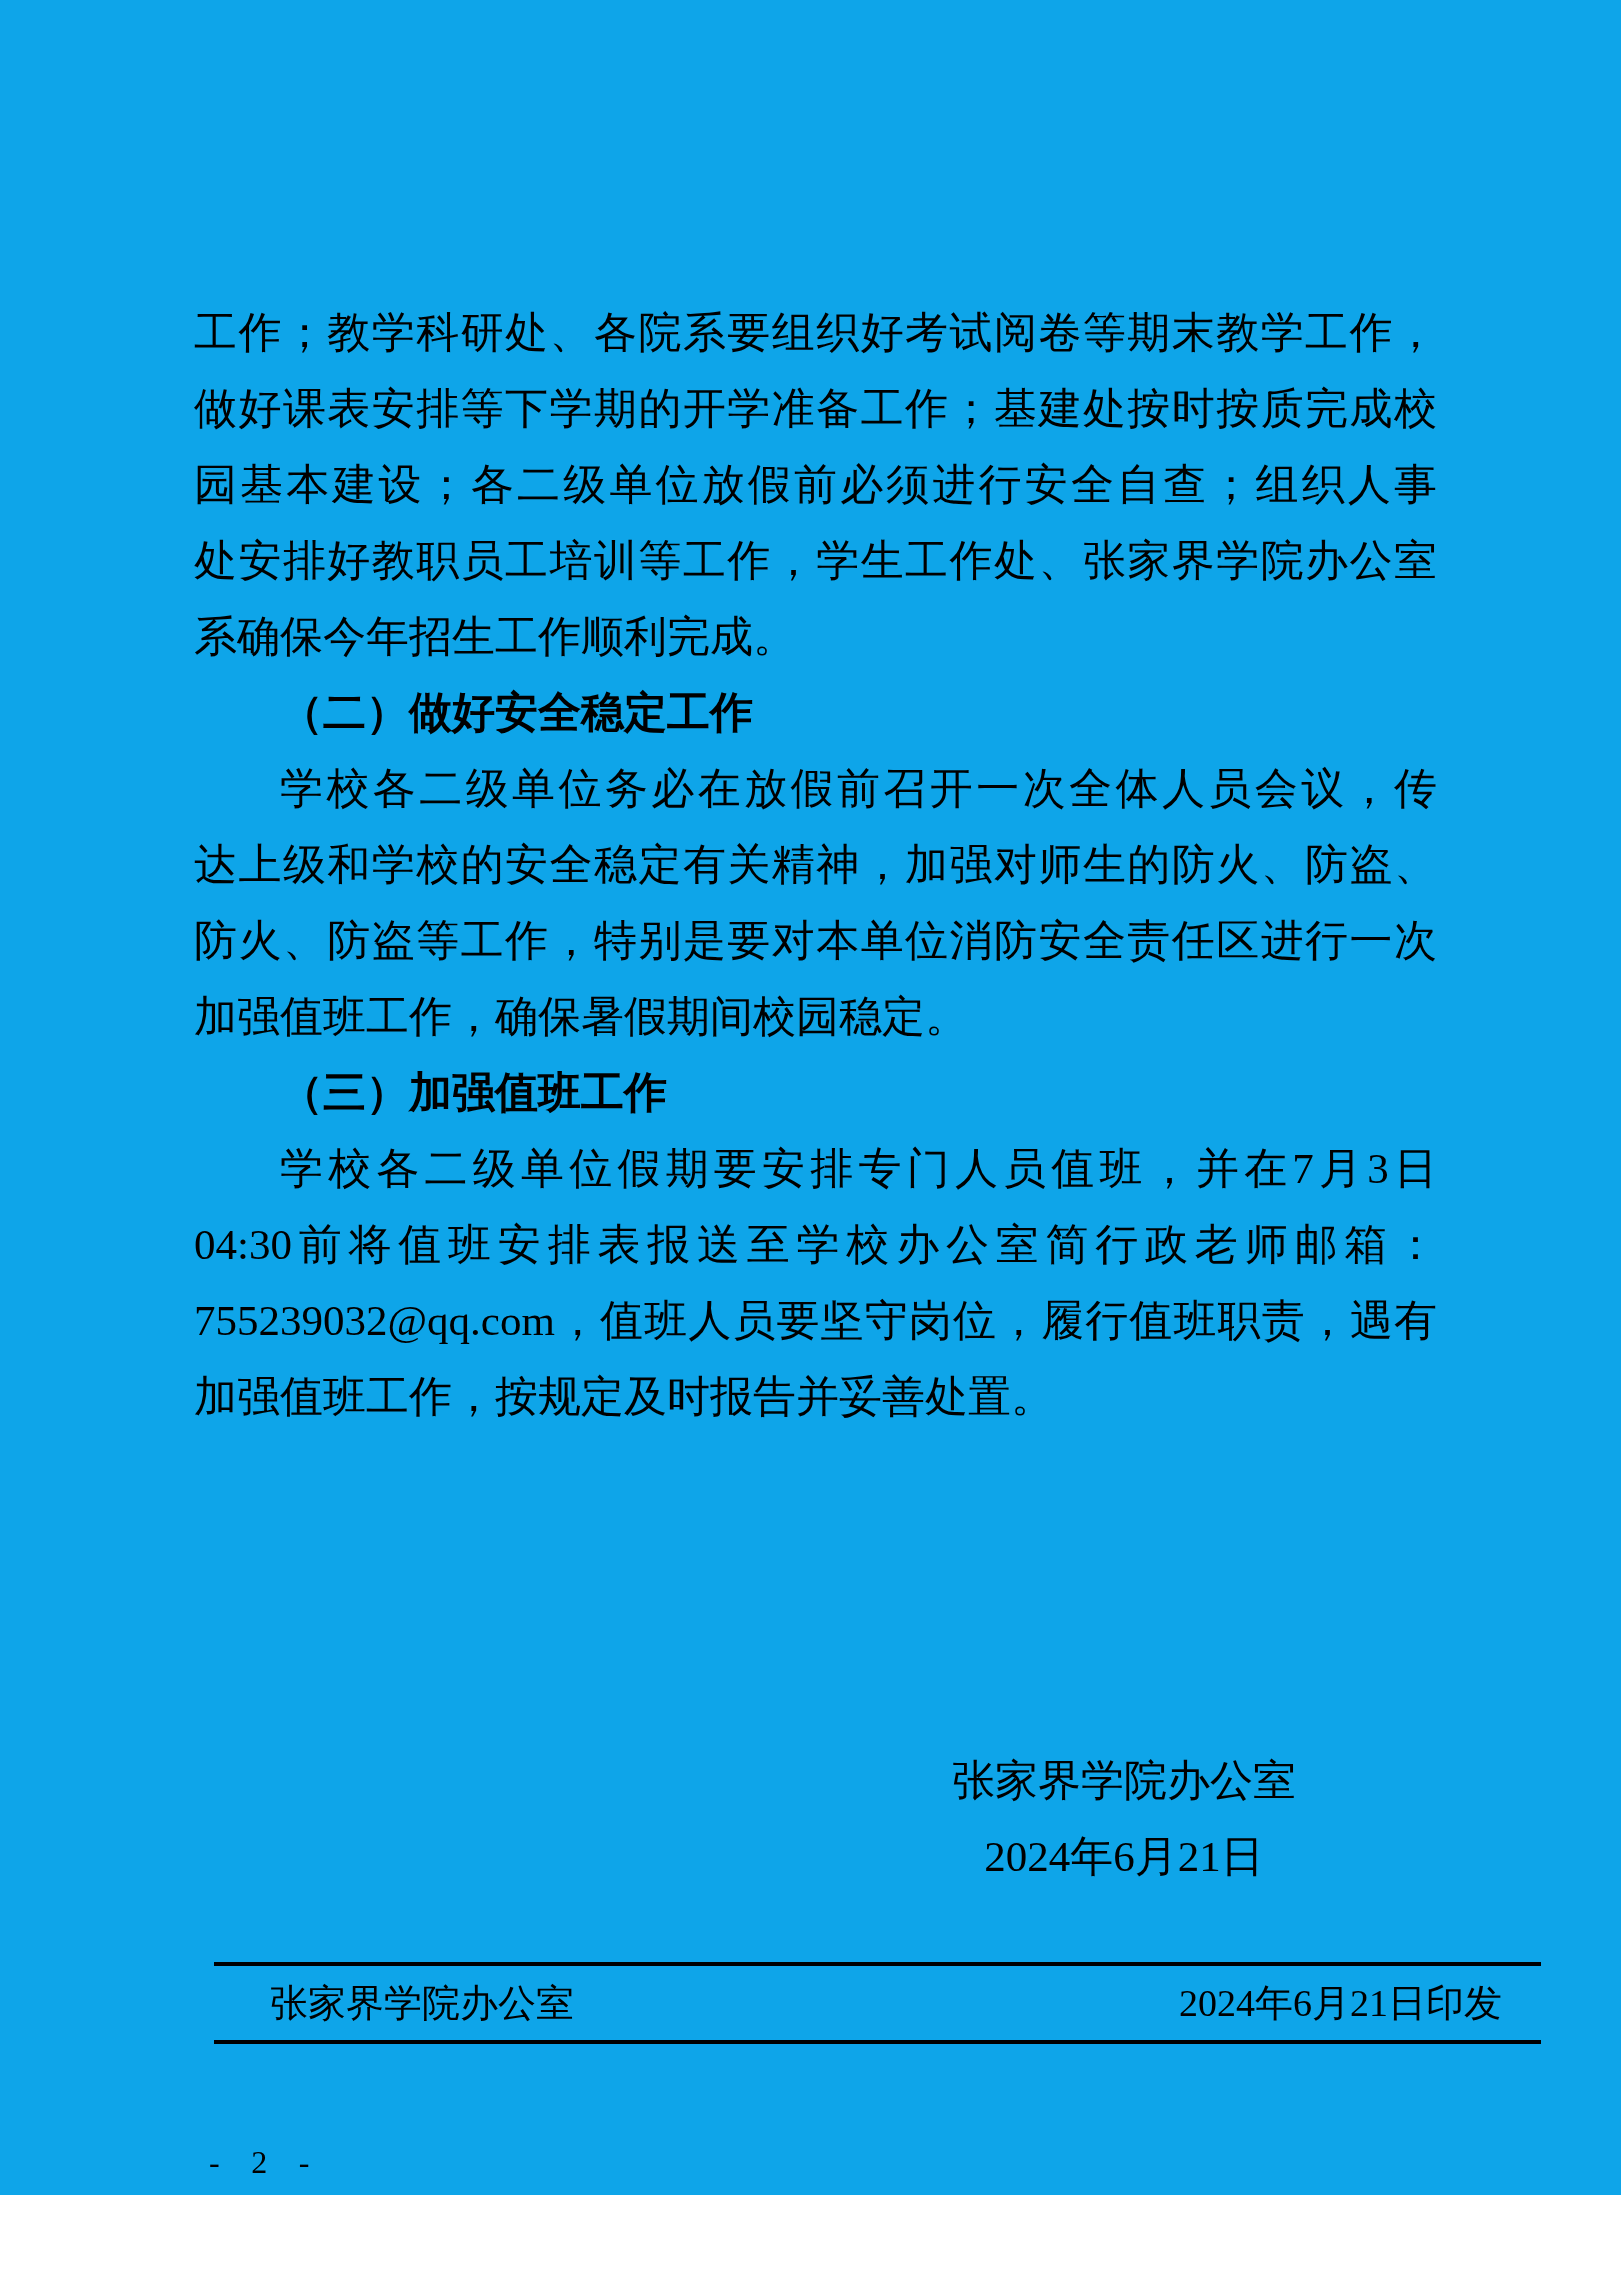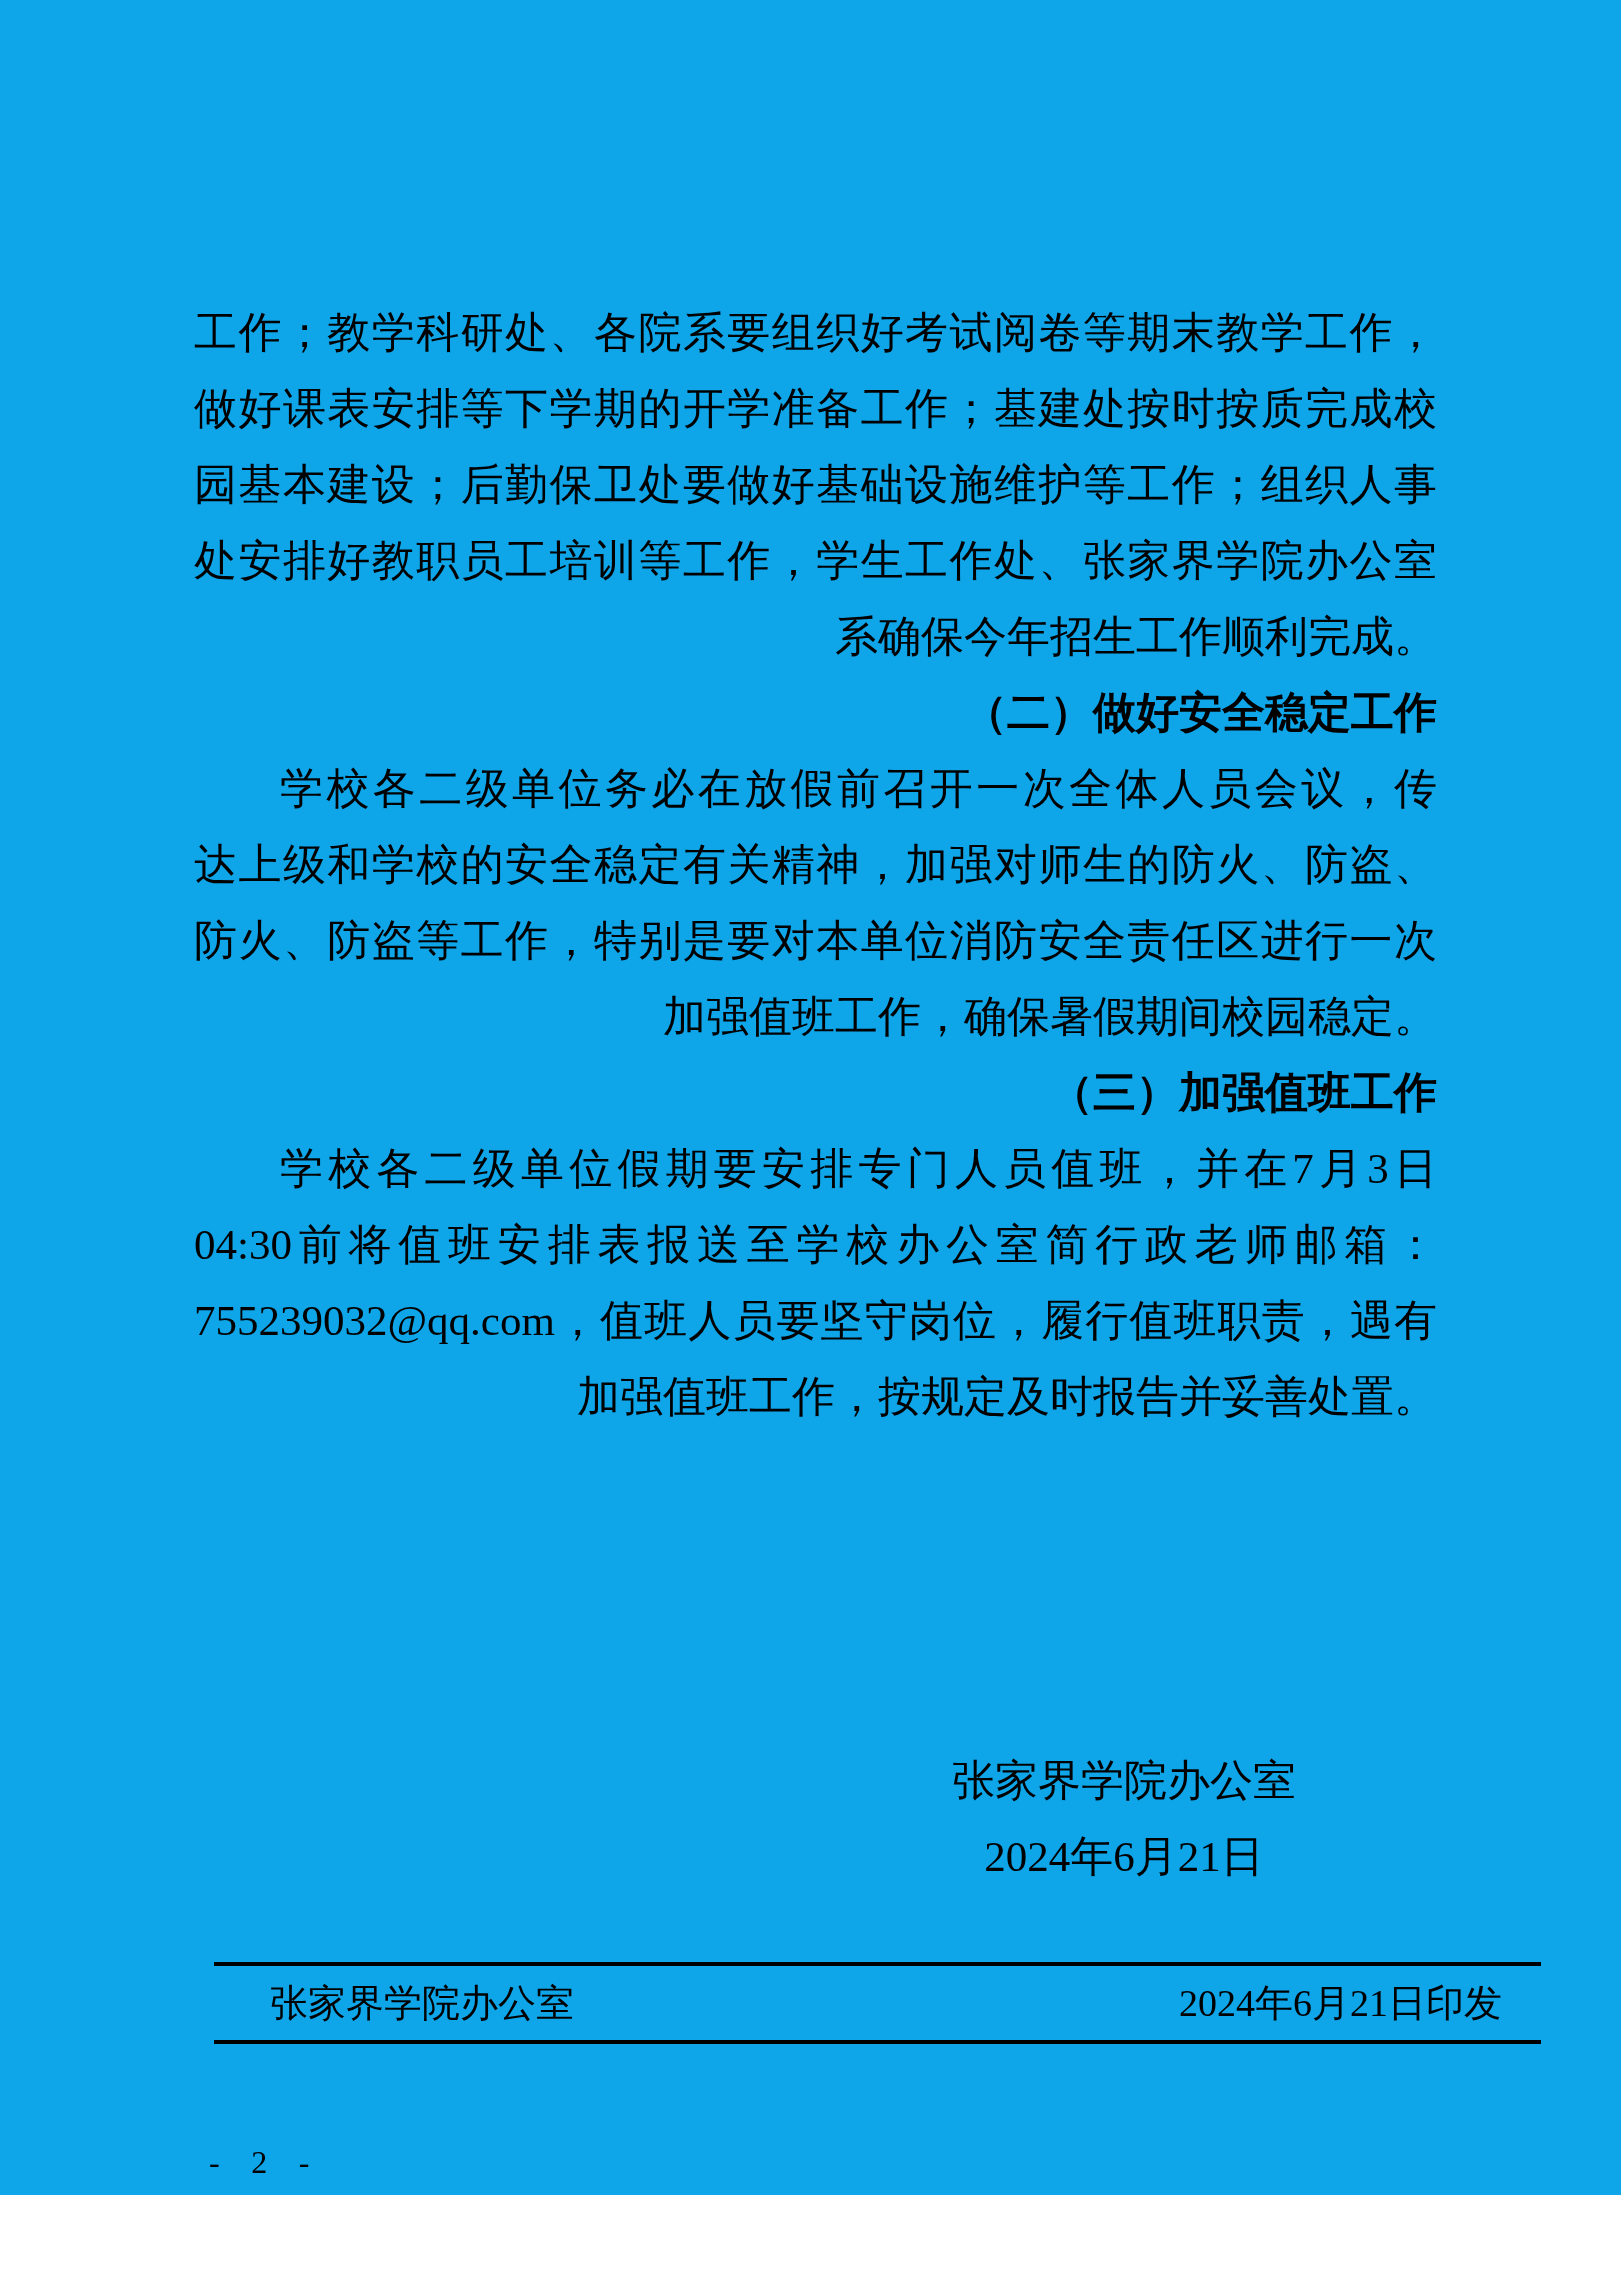"园基本建设；后勤保卫处要做好基础设施维护等工作；组织人事" div.line { text: 后勤保卫处要做好基础设施维护等工作 -> 各二级单位放假前必须进行安全自查 }
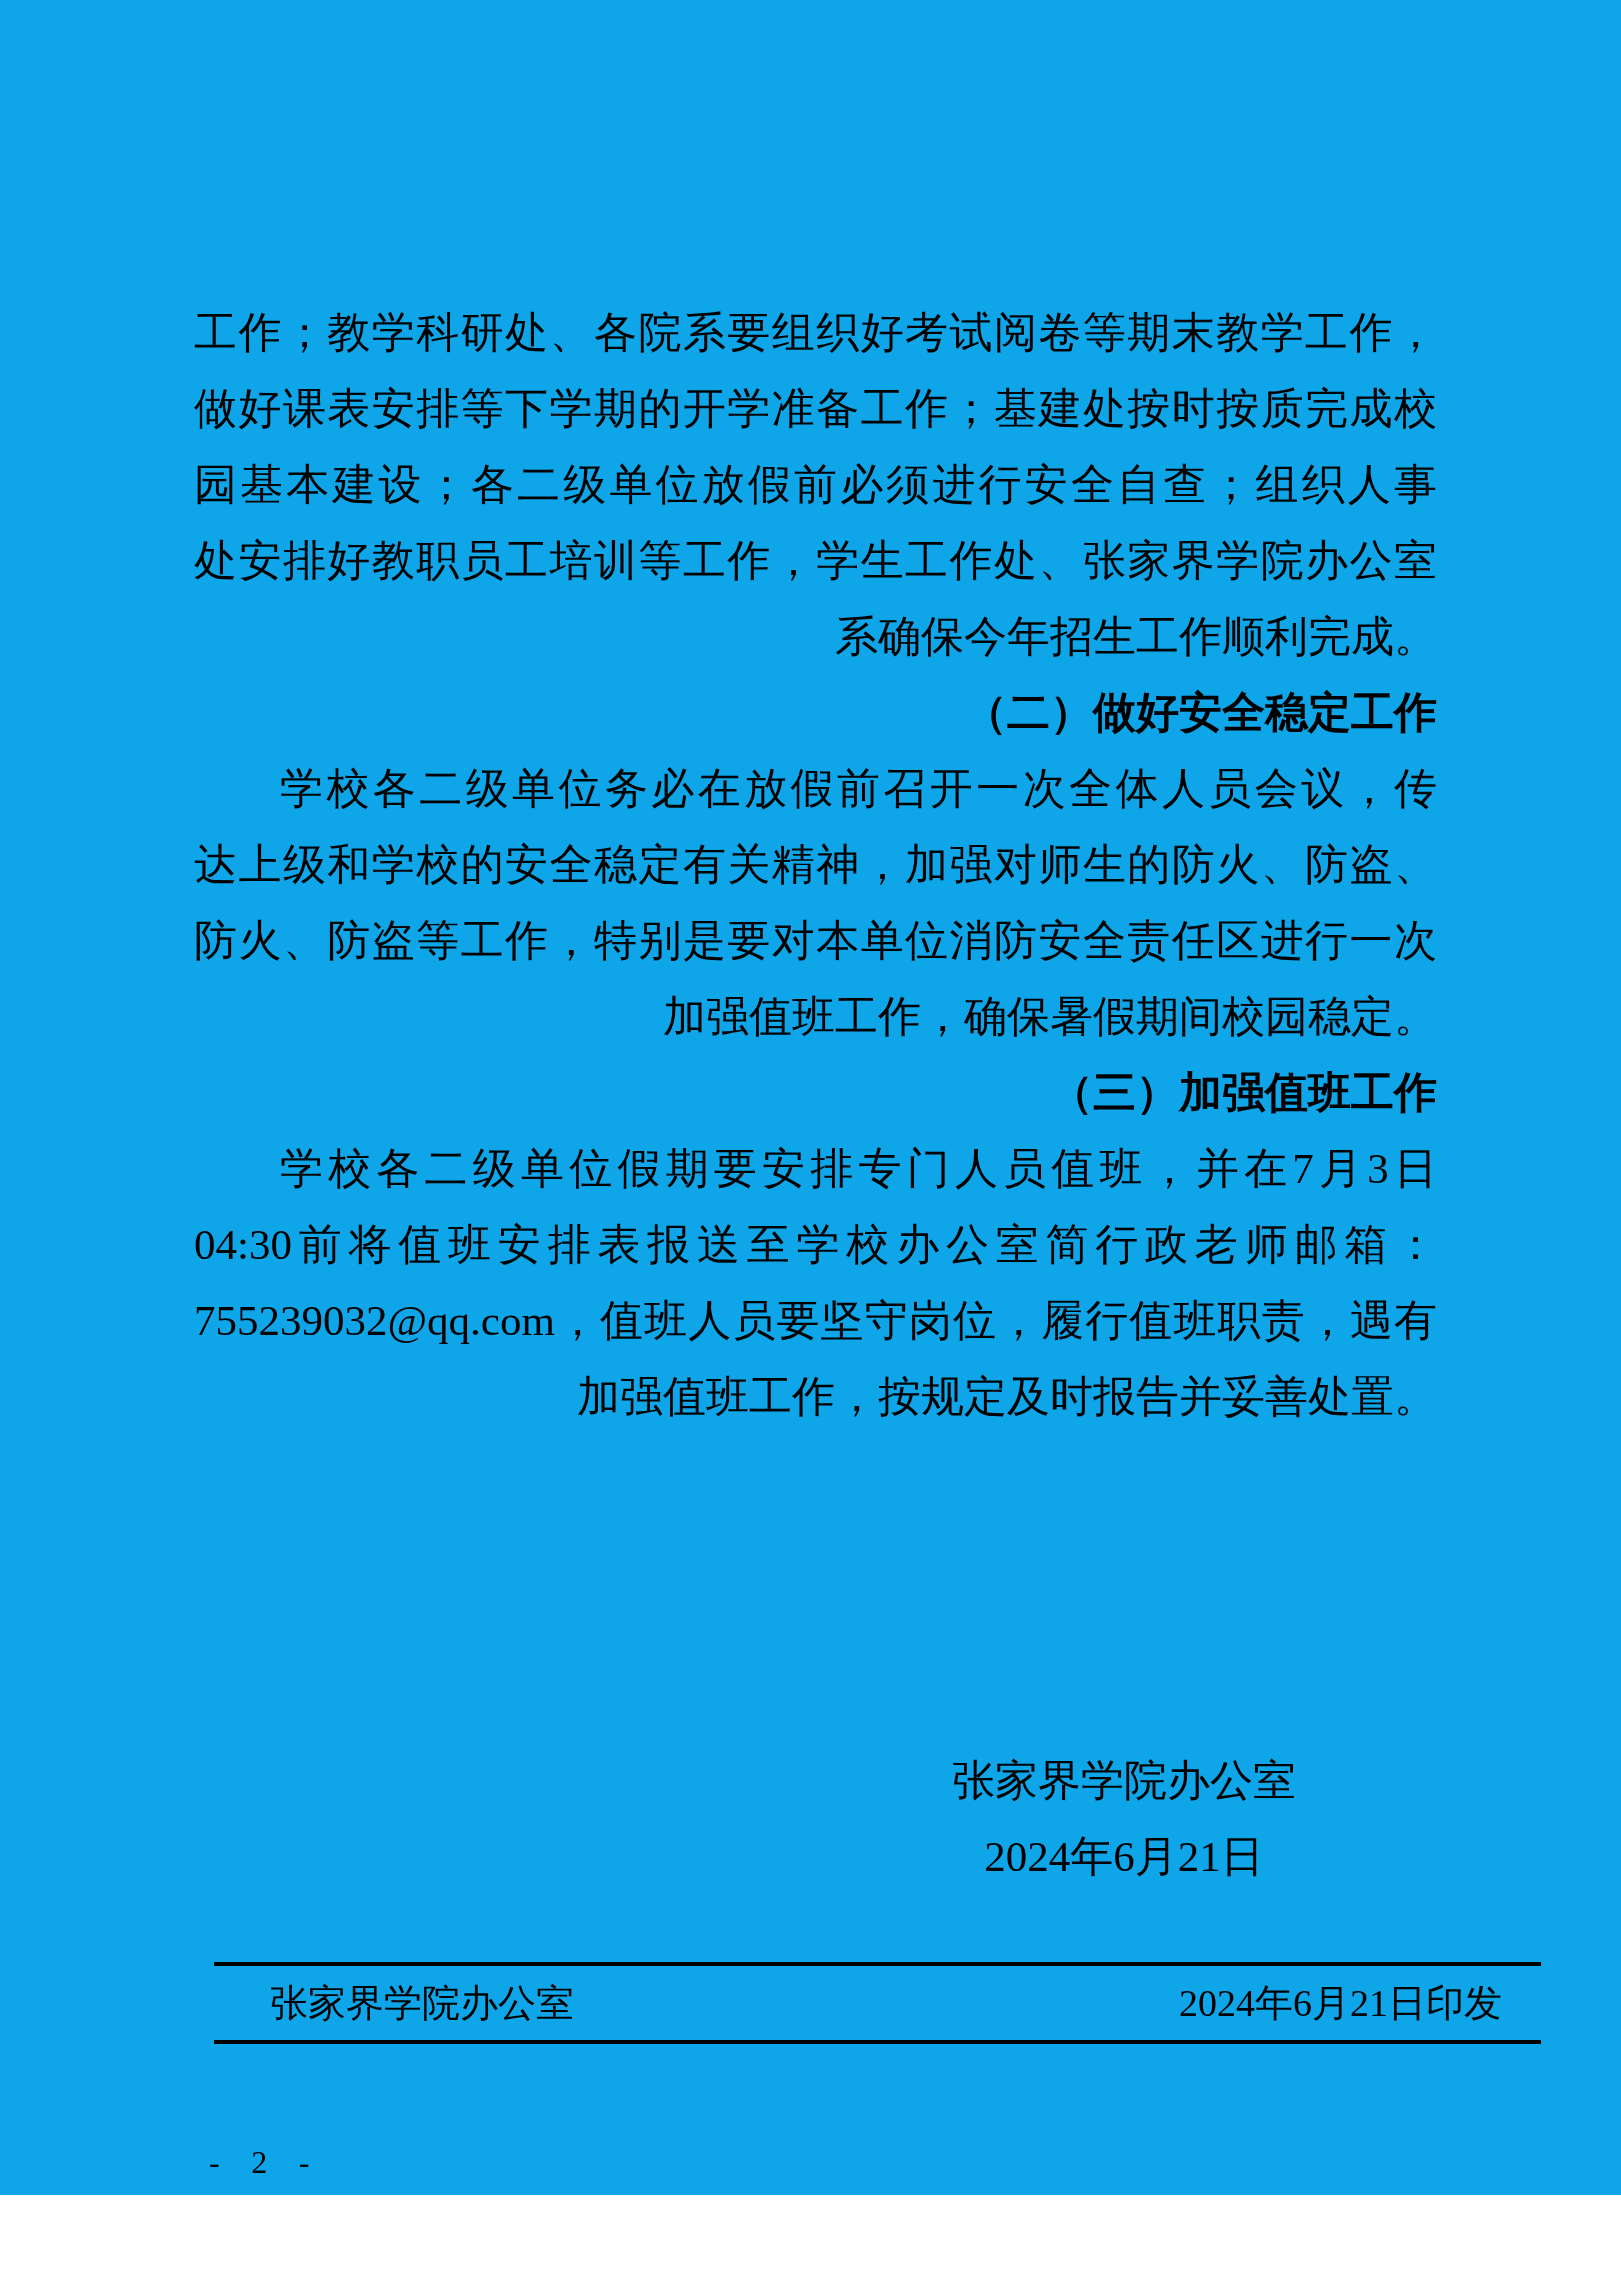"系确保今年招生工作顺利完成。" .line { text-align: right -> none }
